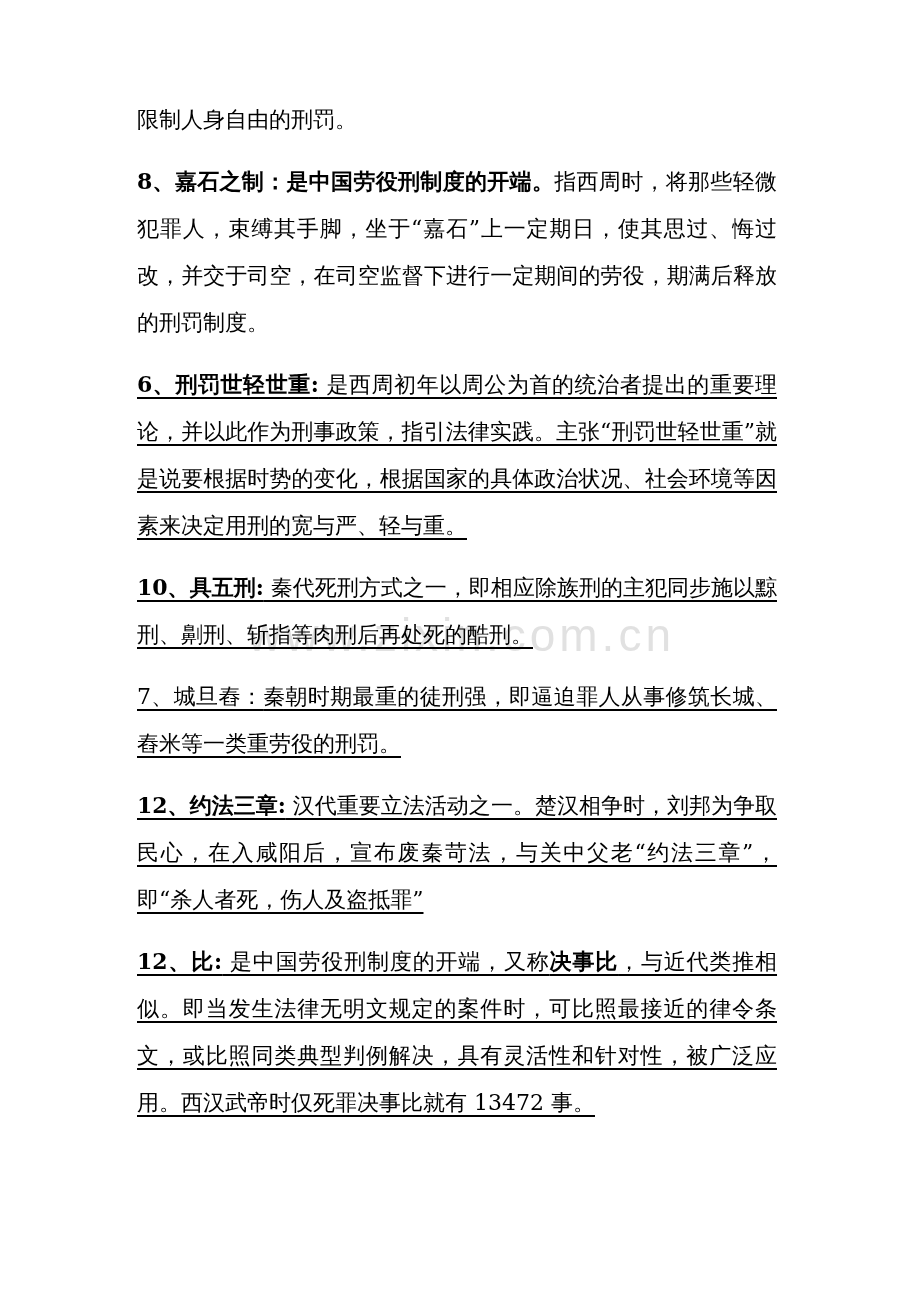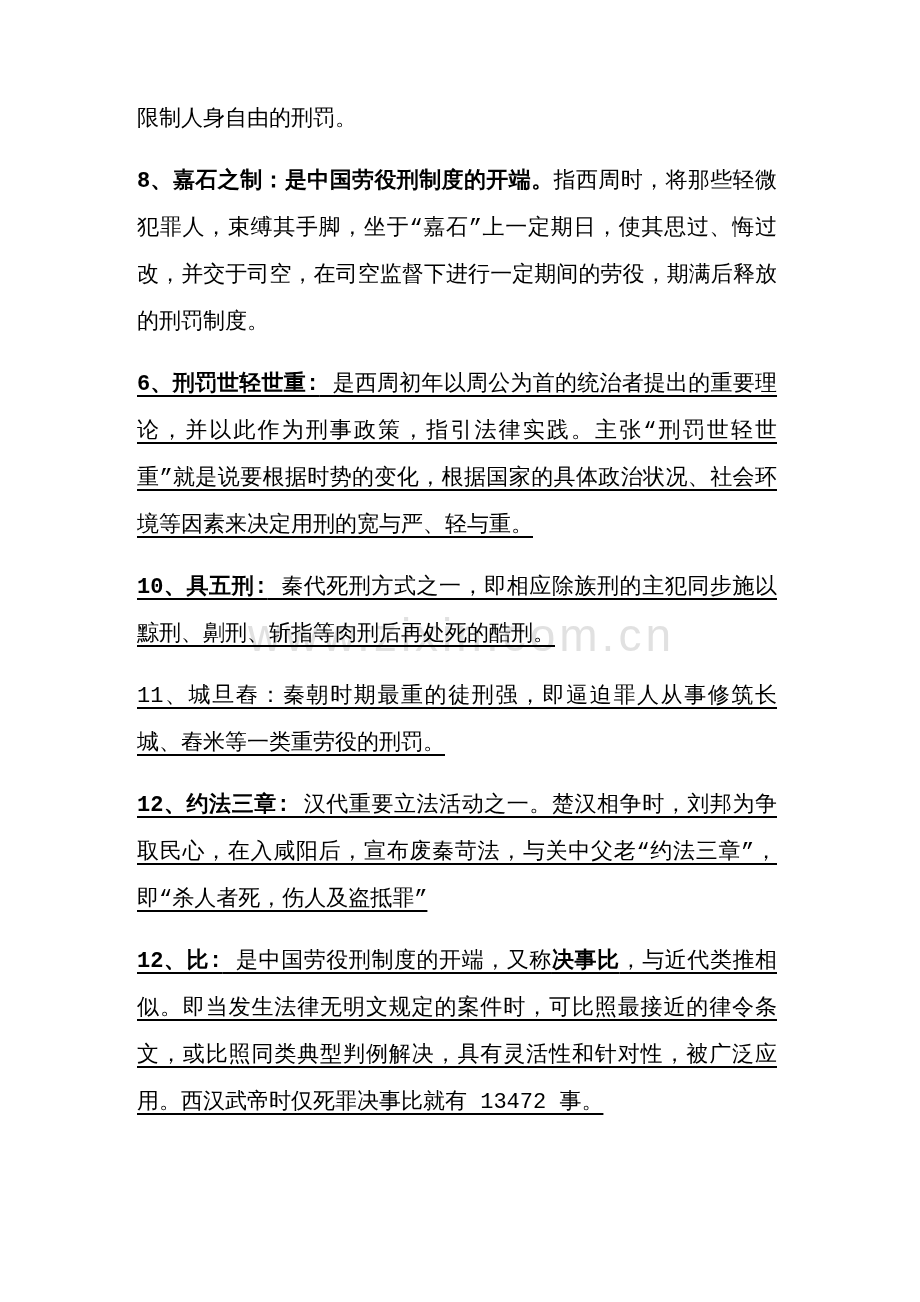"限制人身自由的刑罚。" .para { font-family: Liberation Mono, monospace -> none }
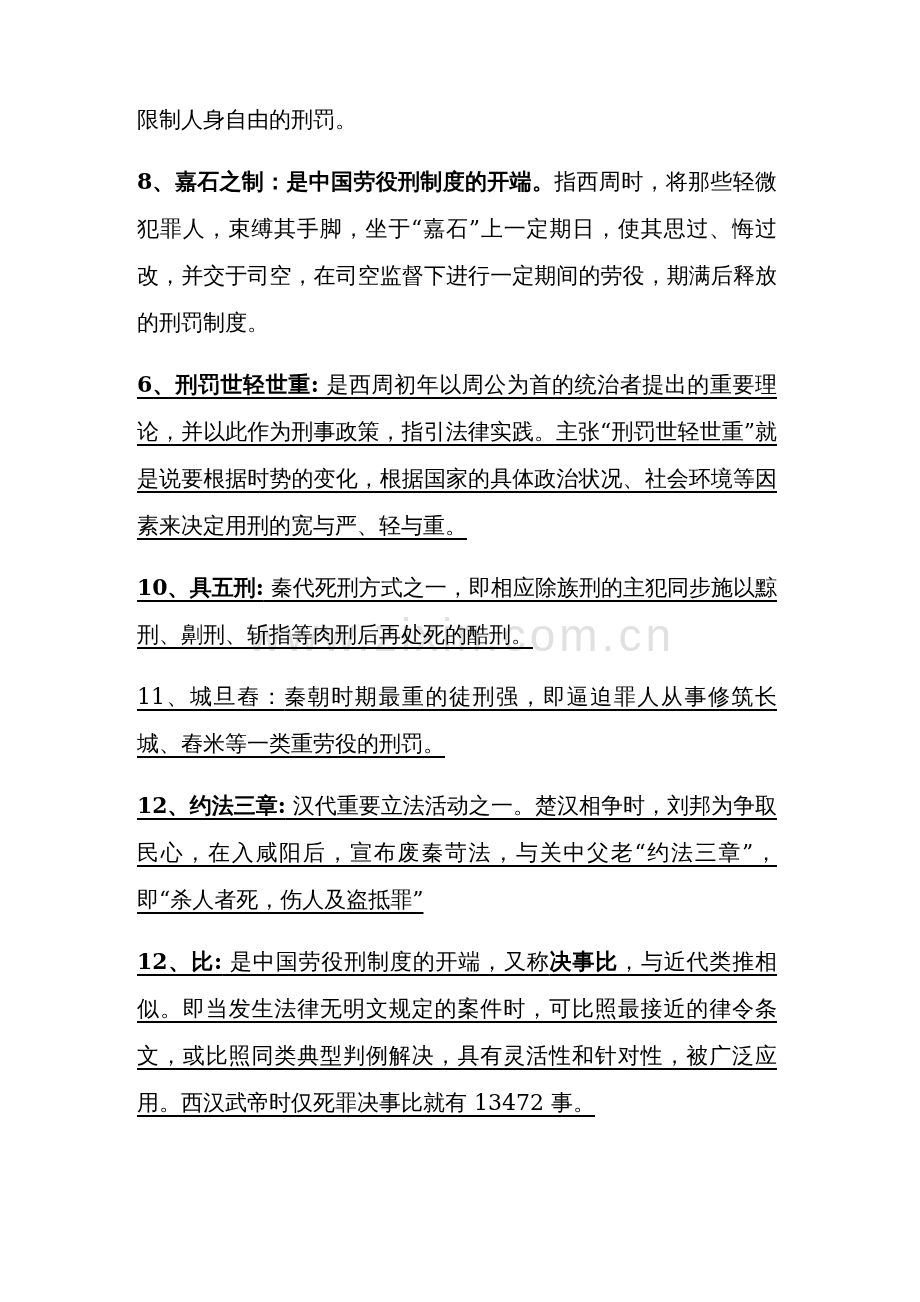"11、城旦舂：" span.u { text: 11 -> 7 }
